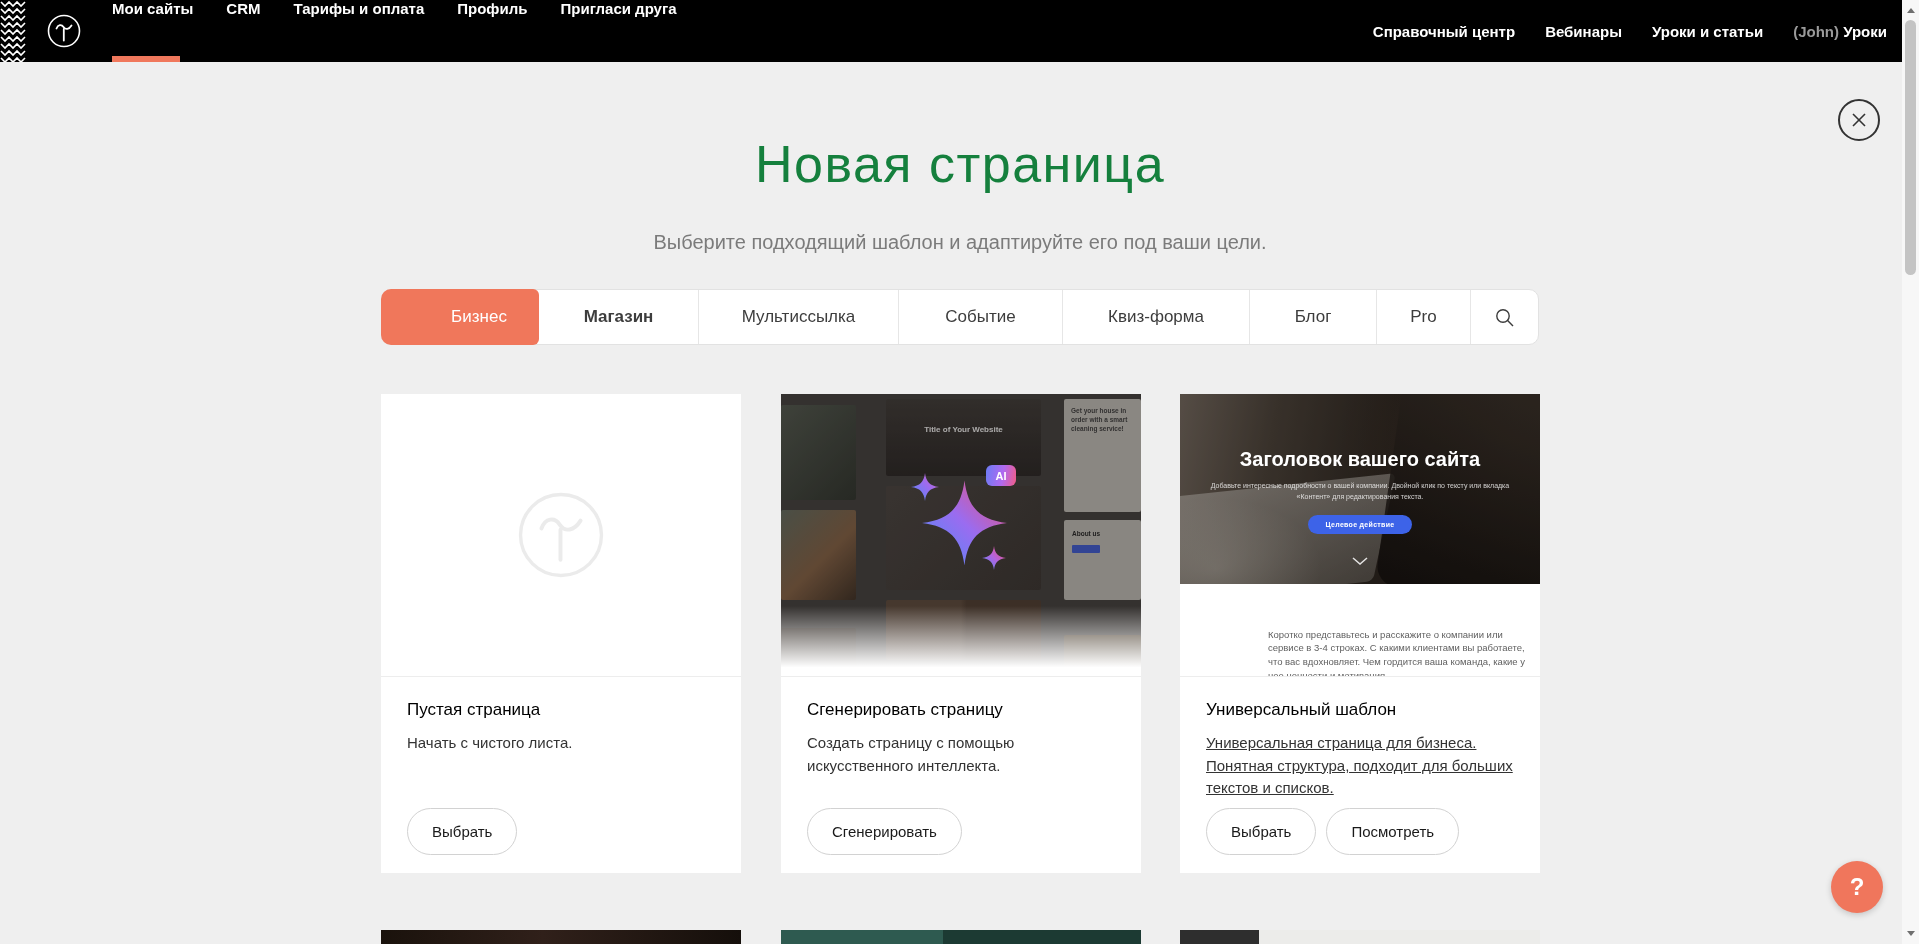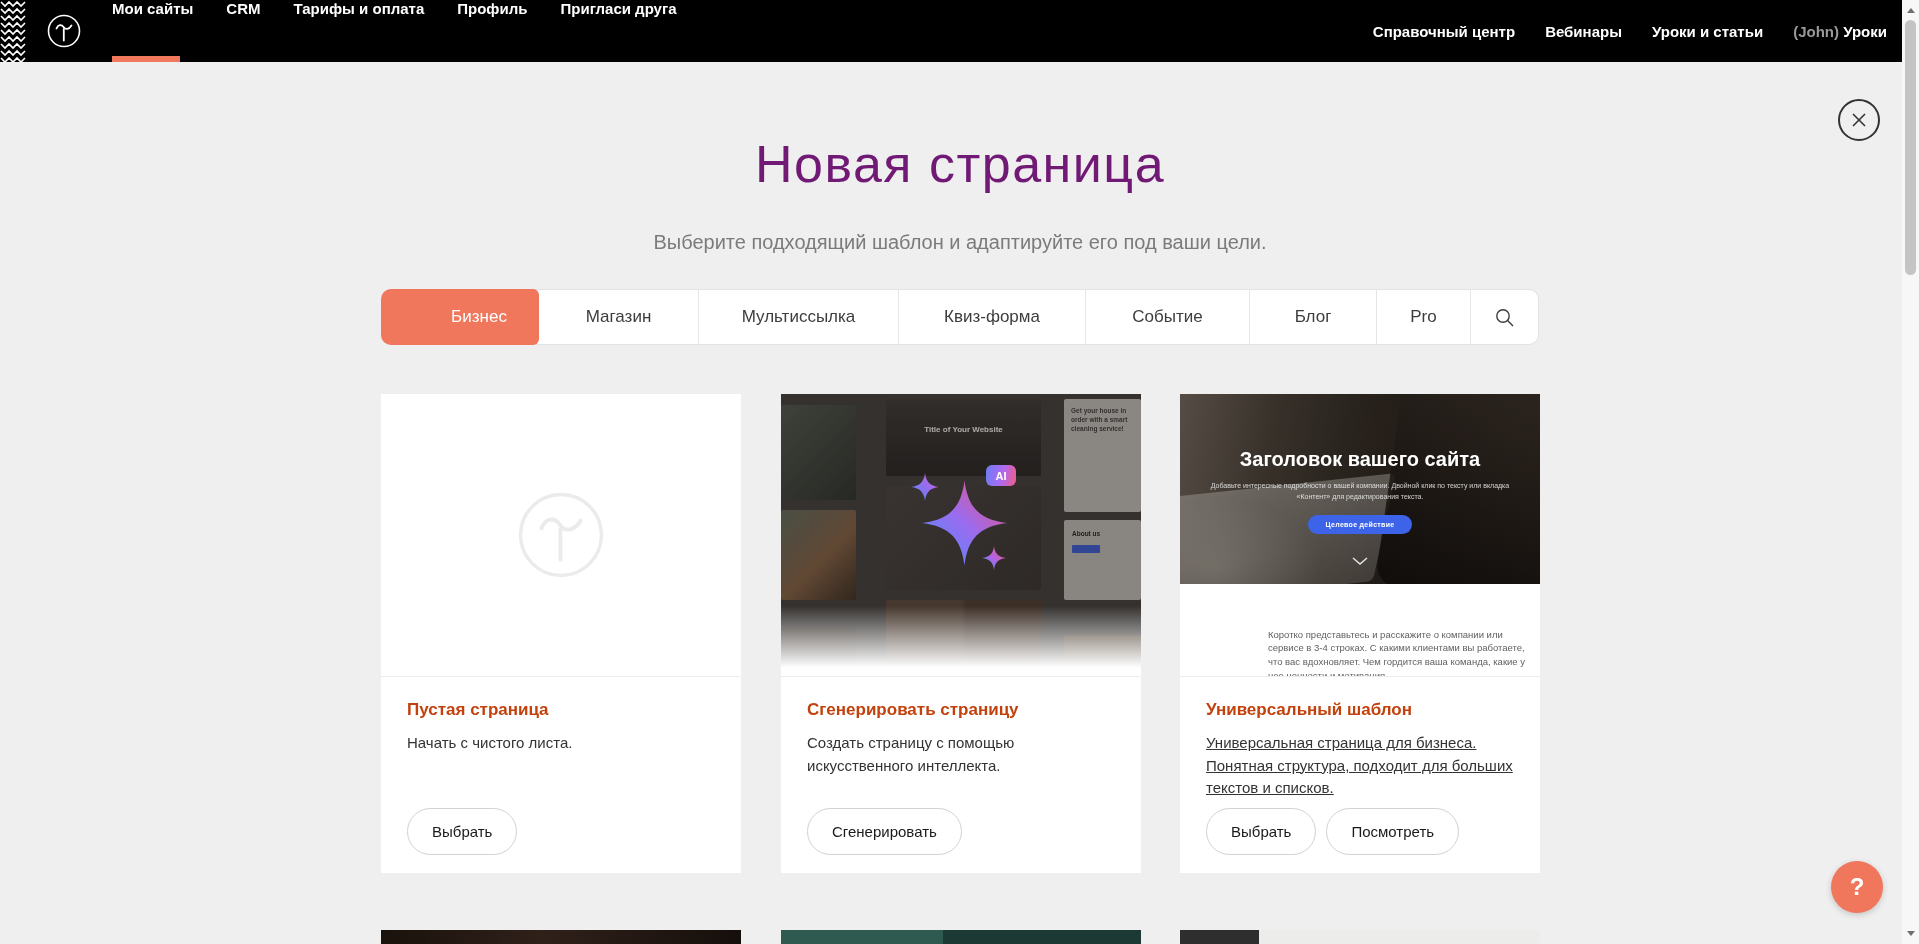"Новая страница" .page-title { color: #701a75 -> #15803d }
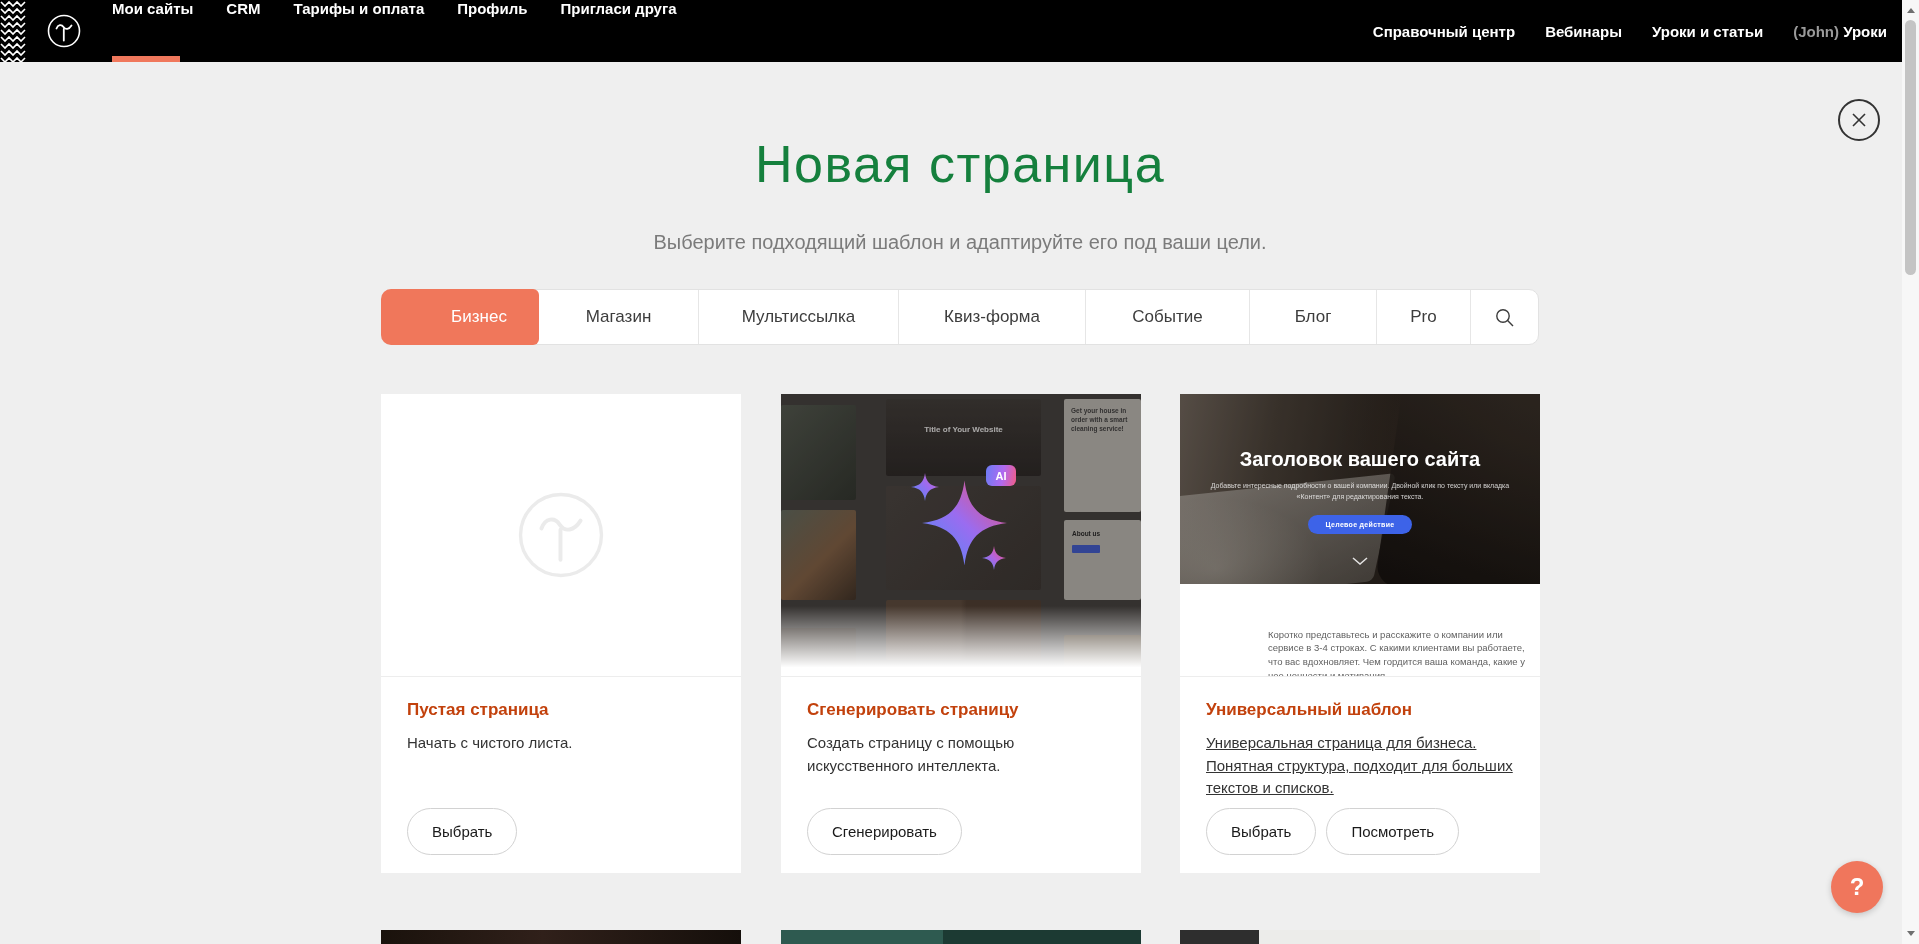"Магазин" .tab.active + .tab { font-weight: none -> bold }
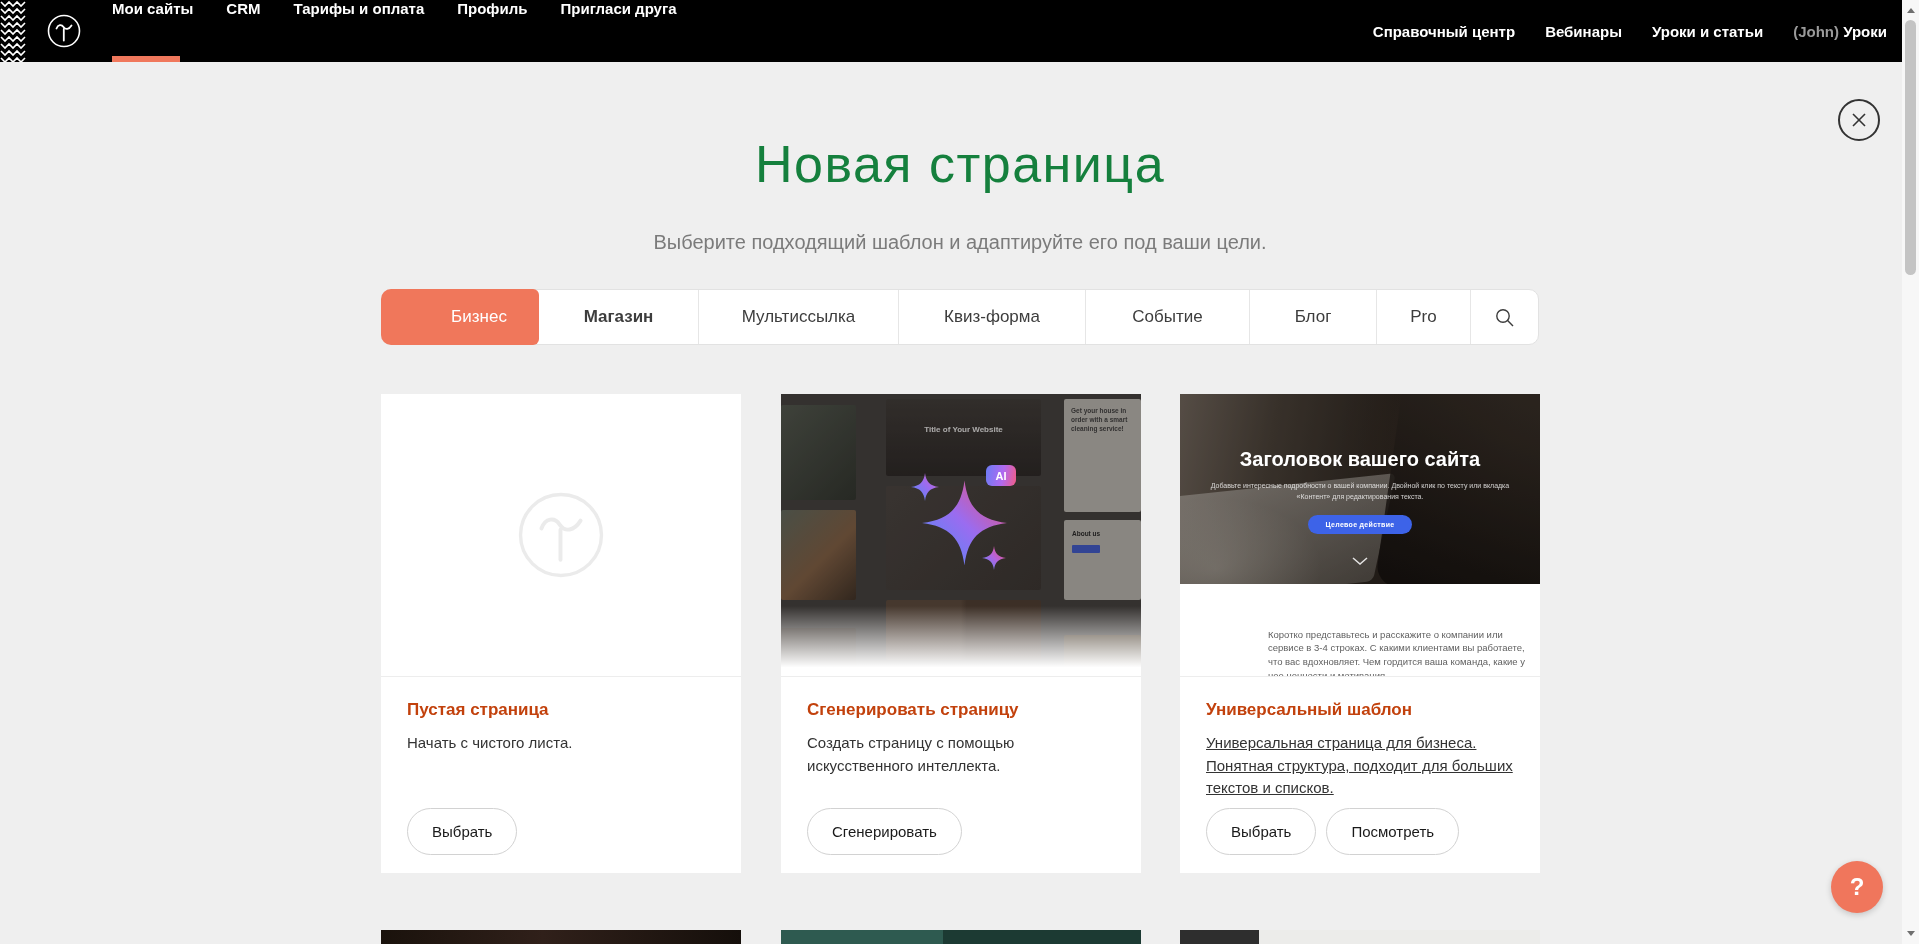"Квиз-форма" div.tab { order: before "Событие" -> after "Событие" }
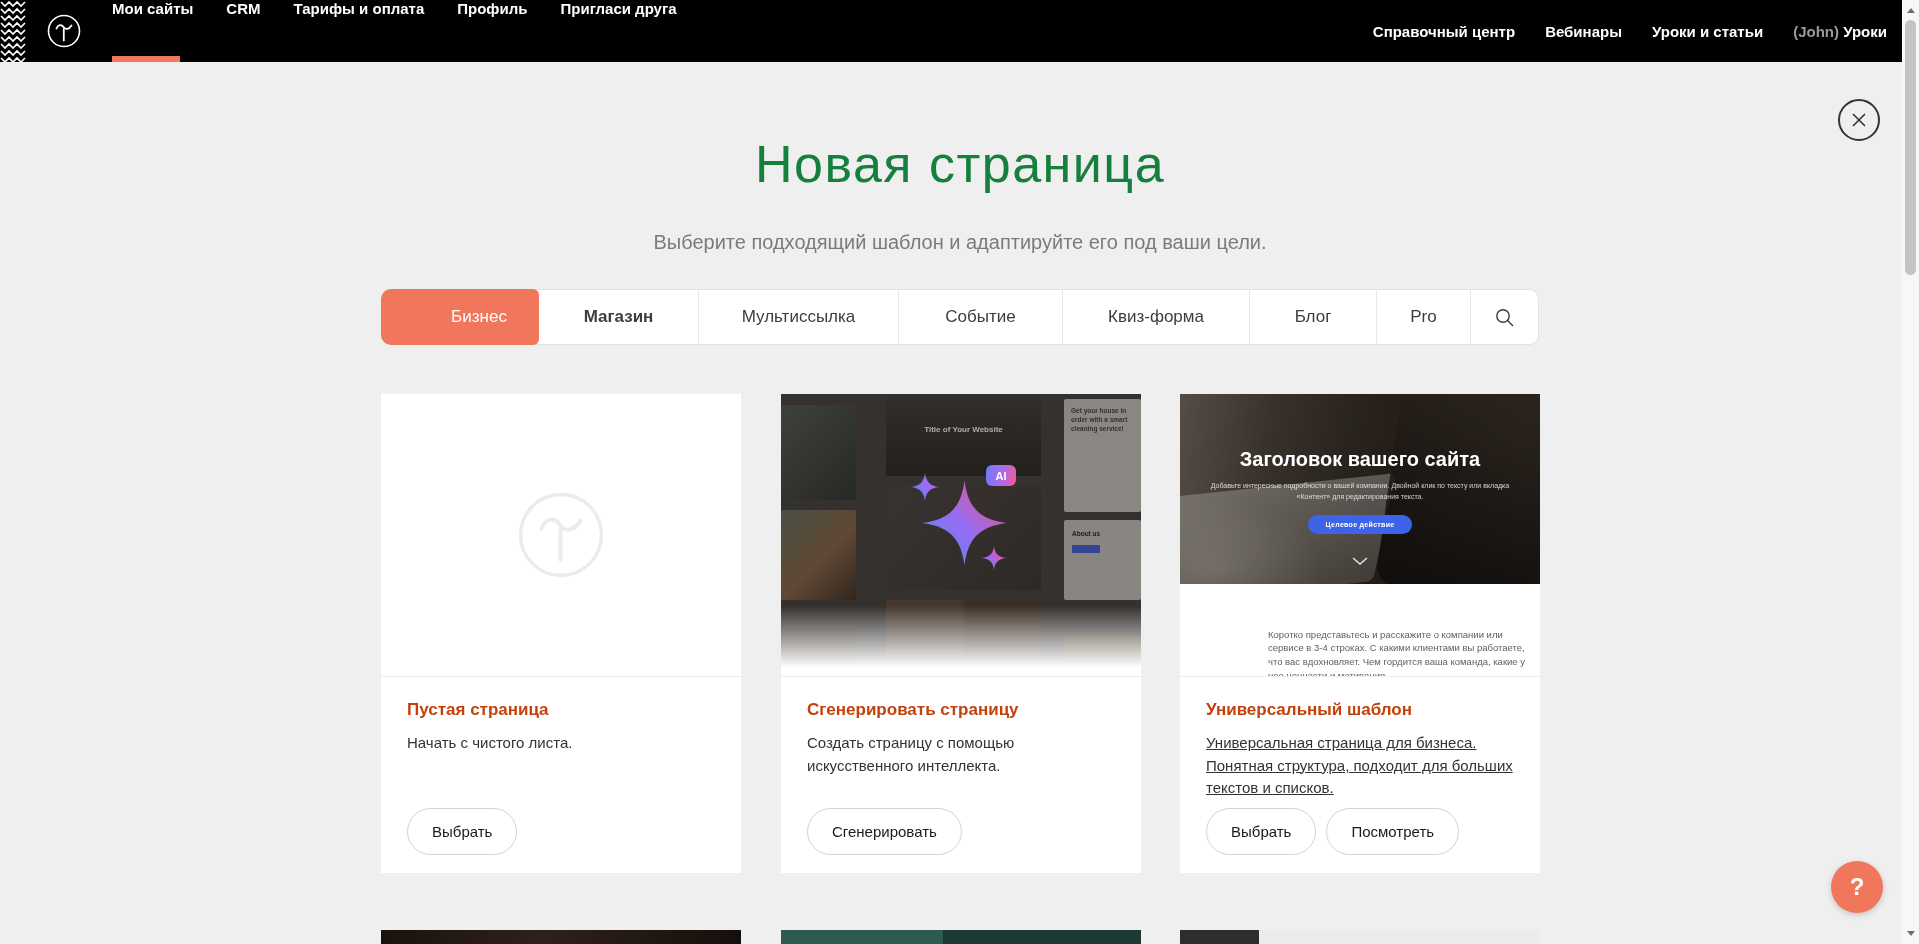"Пустая страница" .card-title { color: #c2410c -> #000000; font-weight: 700 -> 400 }
